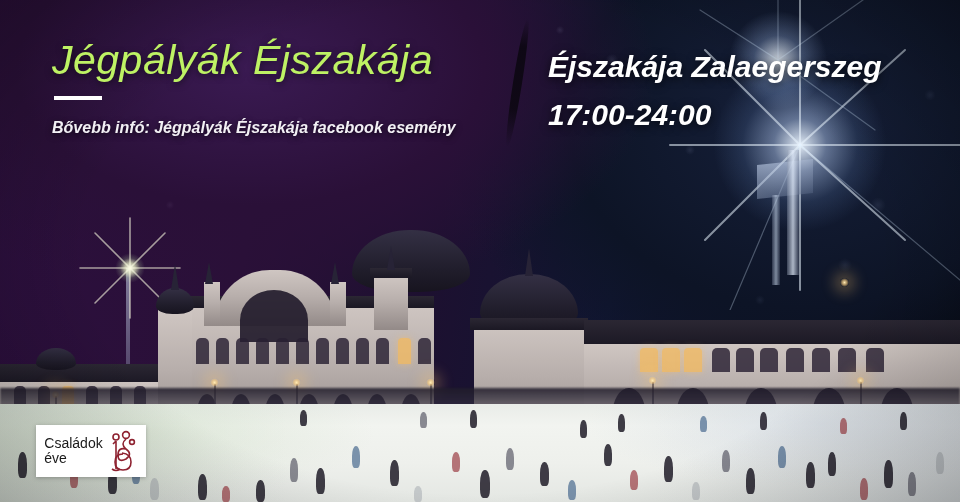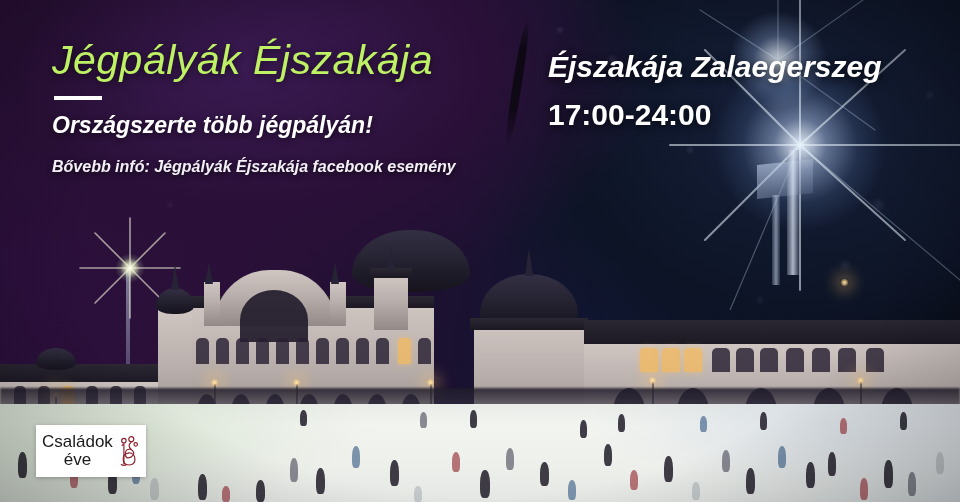"Országszerte több jégpályán!" div.tagline { html: <div>Országszerte több jégpályán!</div> -> none }
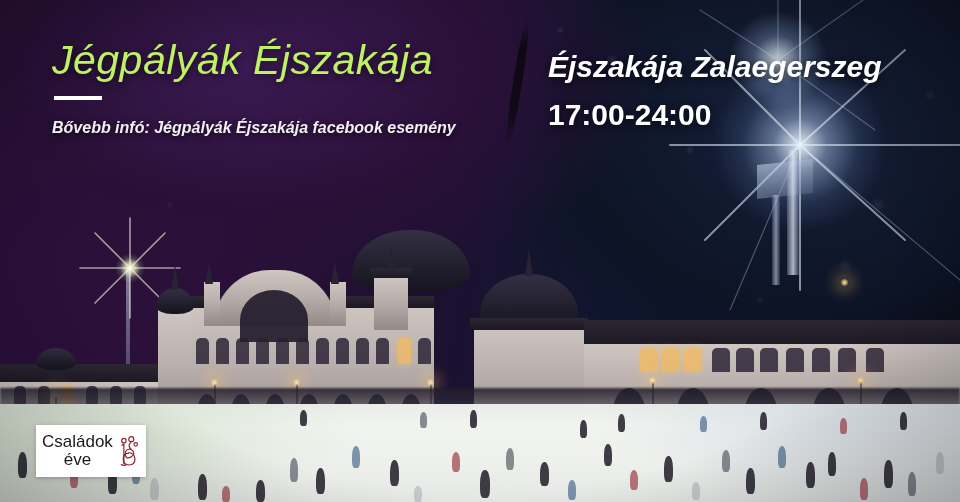"17:00-24:00" .hours { font-style: none -> italic }
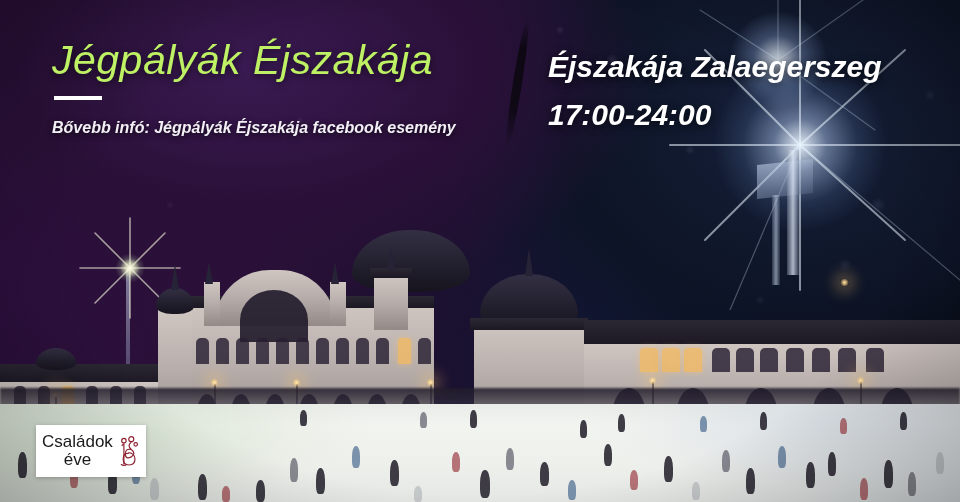"Családok" .csaladok-text { font-size: 17px -> 14px; text-align: center -> left }
